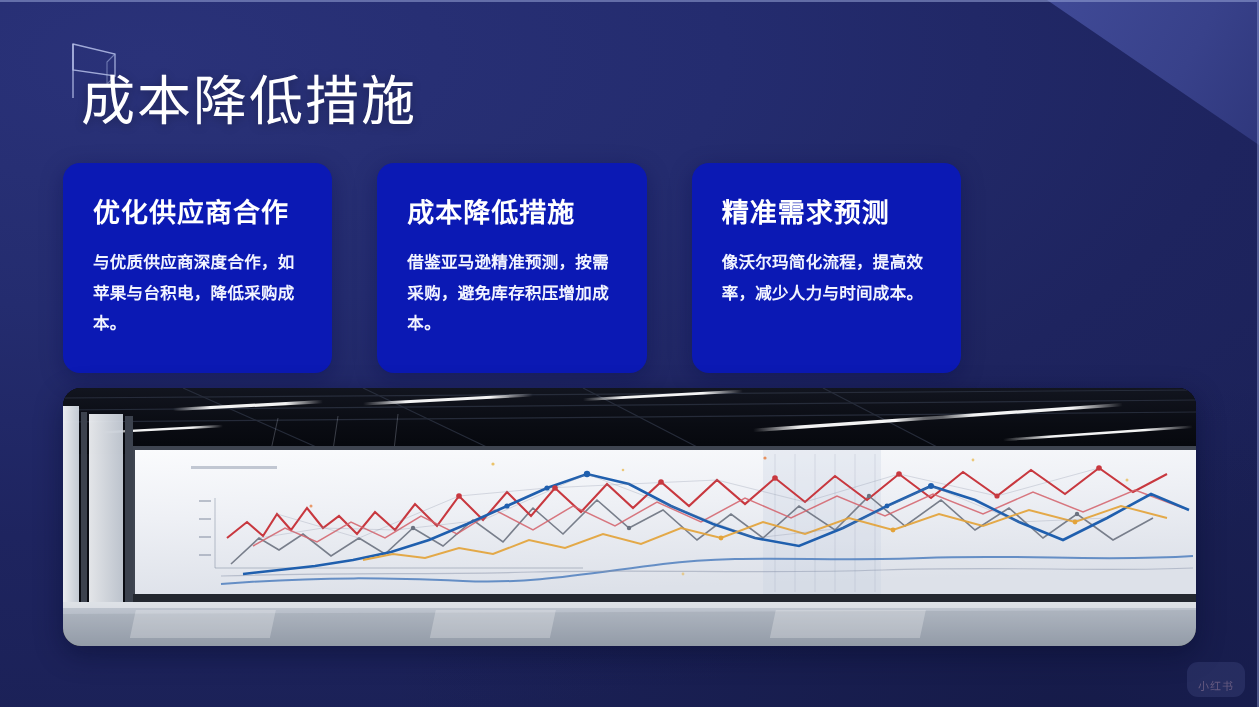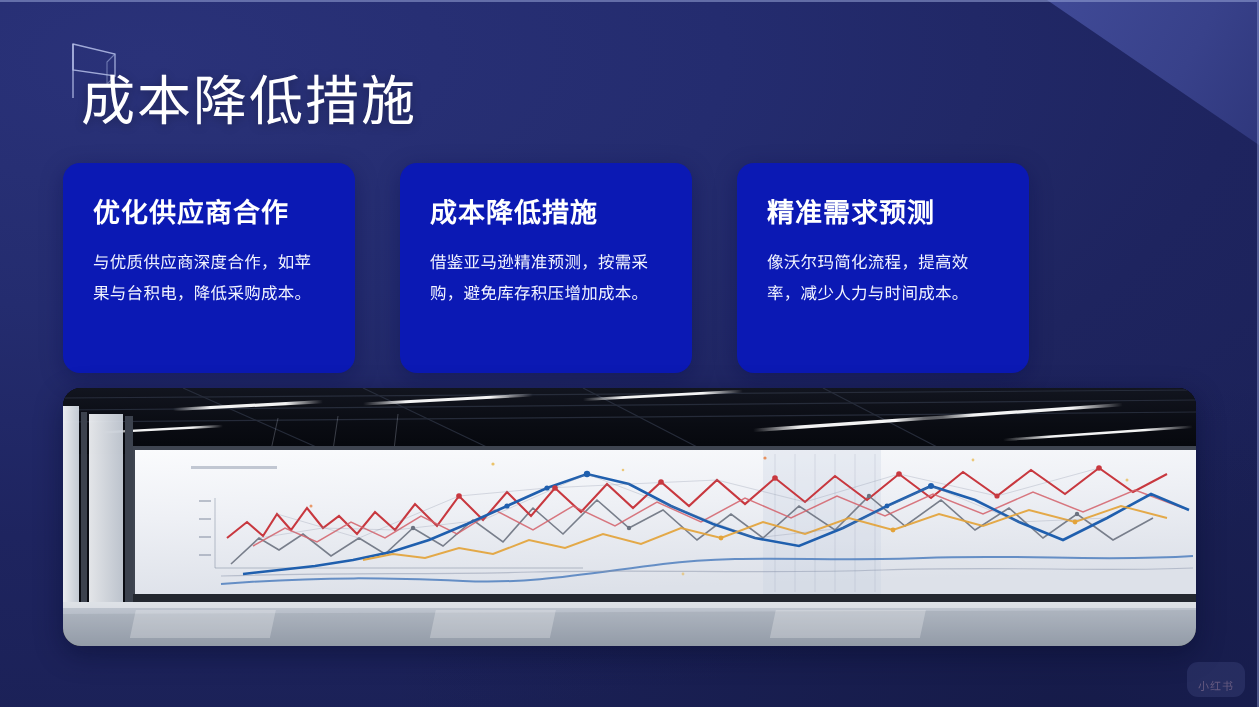"优化供应商合作" .cards { width: 966px -> 898px }
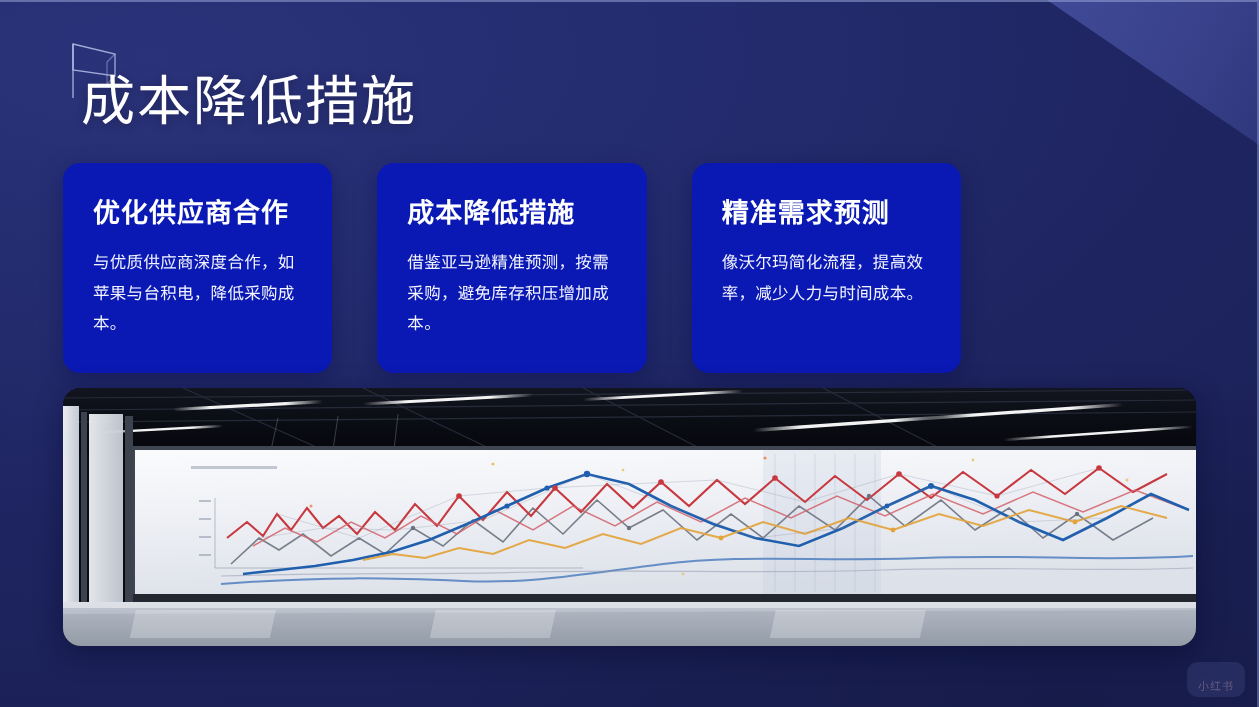"与优质供应商深度合作，如苹果与台积电，降低采购成本。" .card-body { font-weight: 400 -> 700 }
